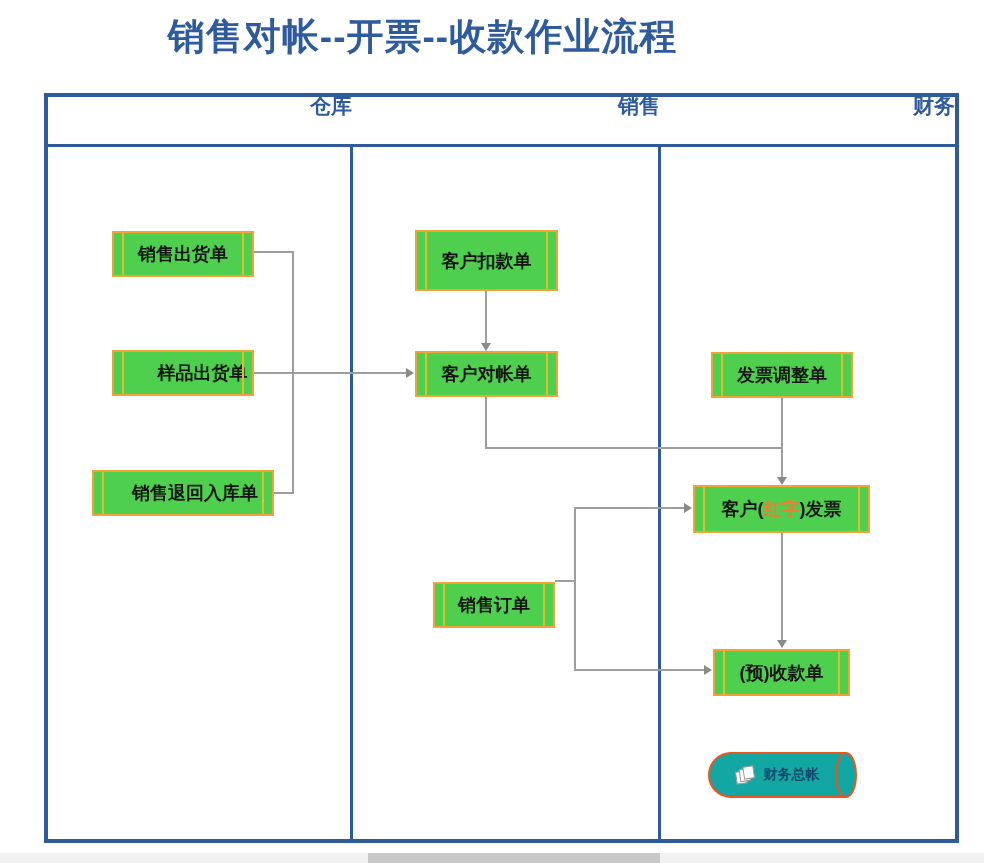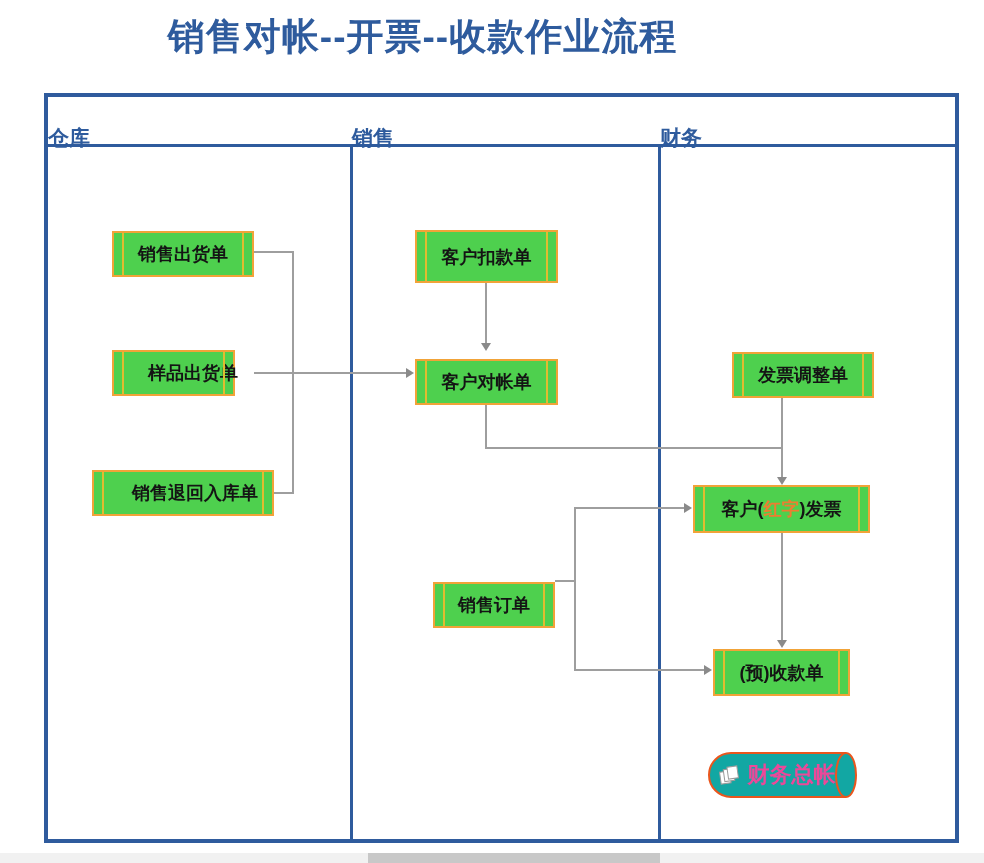"仓库" .lane-label { text-align: left -> right; top: 120px -> 88px }
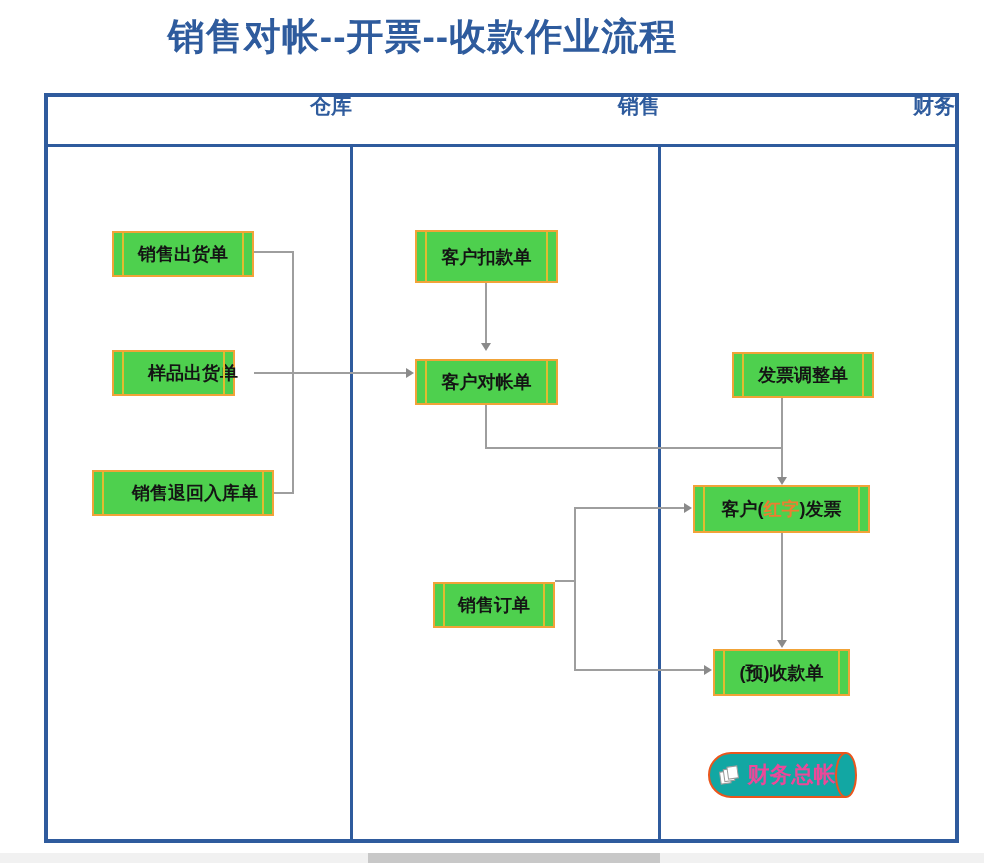"客户扣款单" div.node { height: 53px -> 61px }
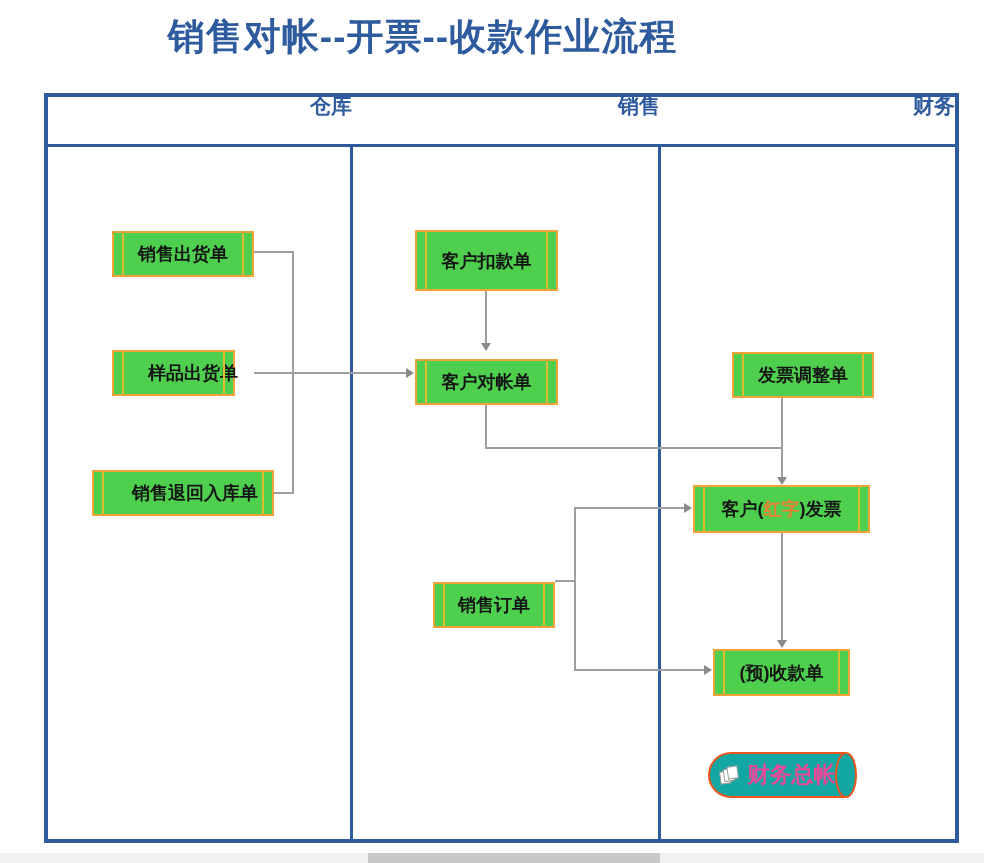"样品出货单" div.node { width: 123px -> 142px }
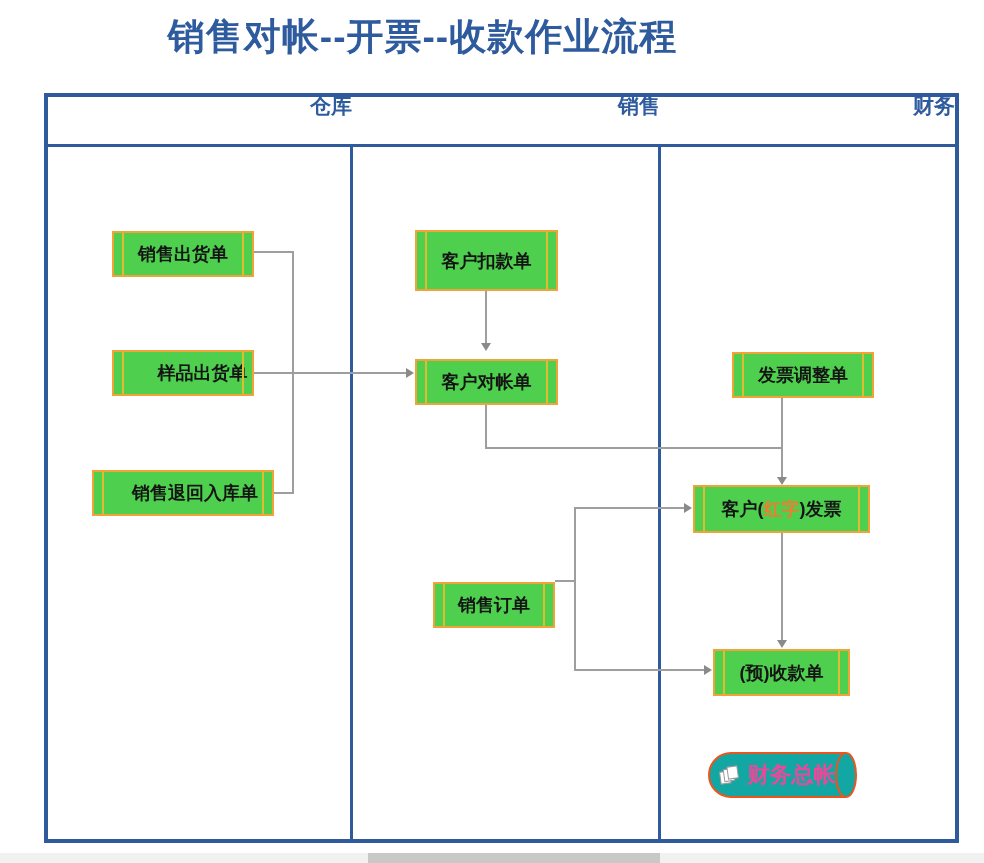"客户对帐单" div.node { margin-top: 8px -> none }
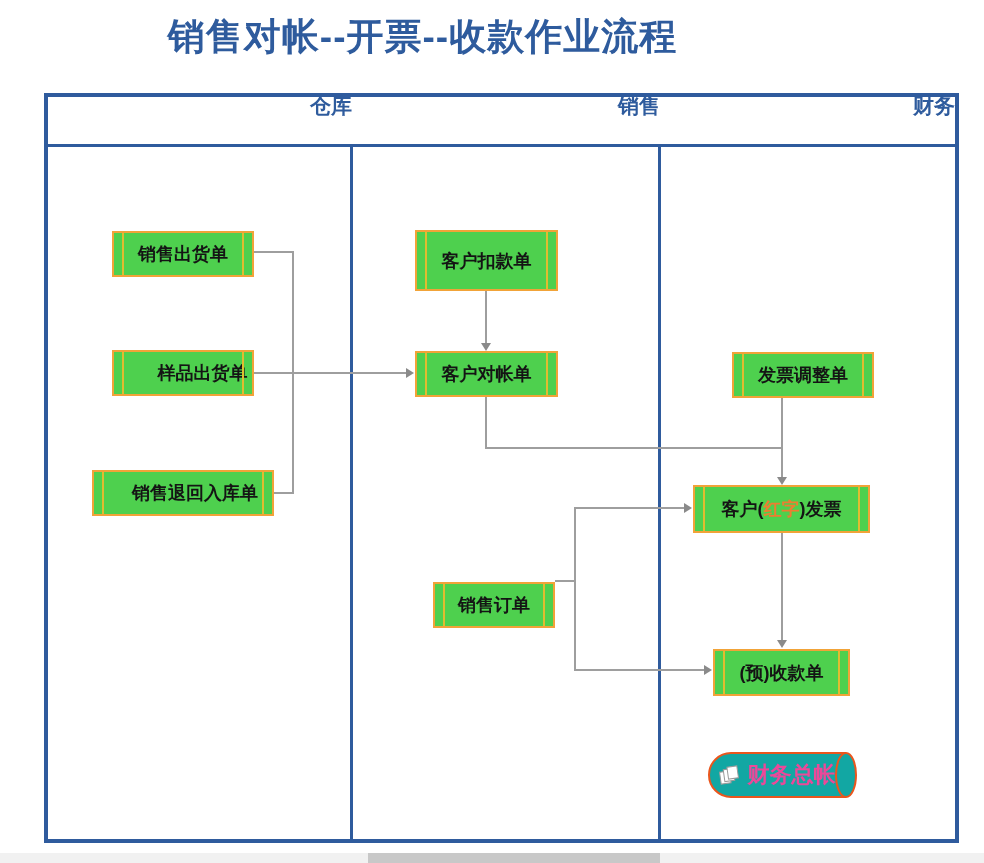"发票调整单" div.node { left: 732px -> 711px }
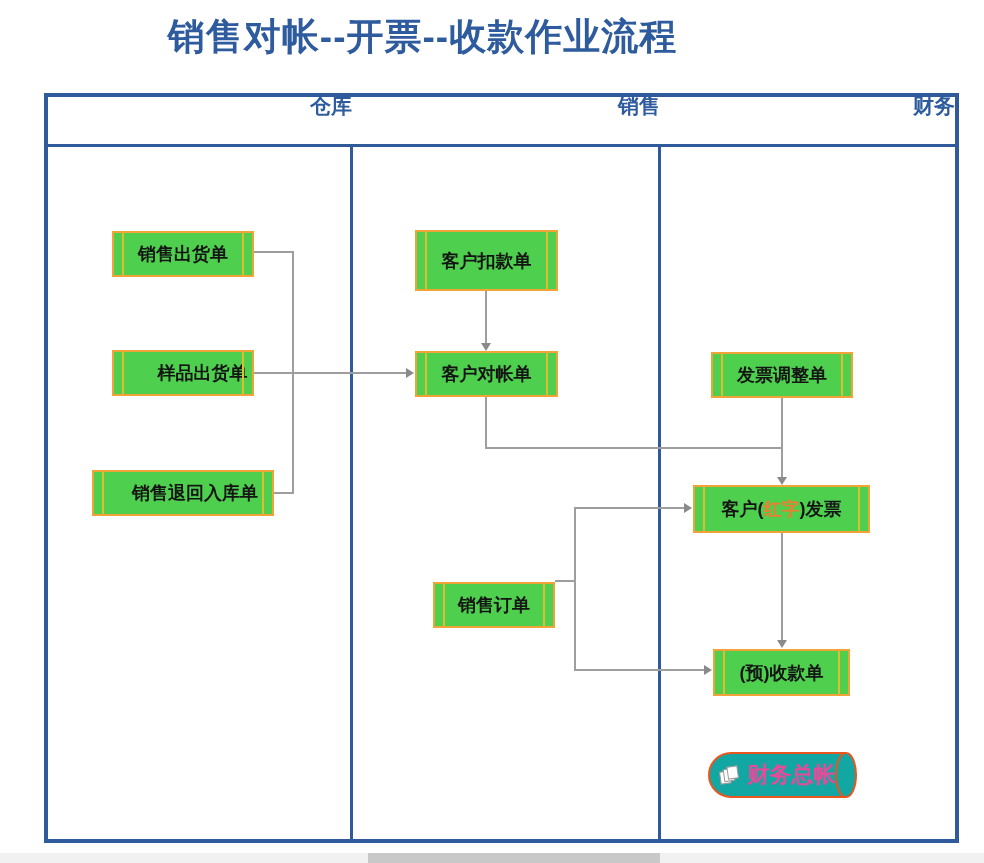"财务总帐" .ledger-label { color: #ec4899 -> #0c4a6e; font-size: 22px -> 14px }
